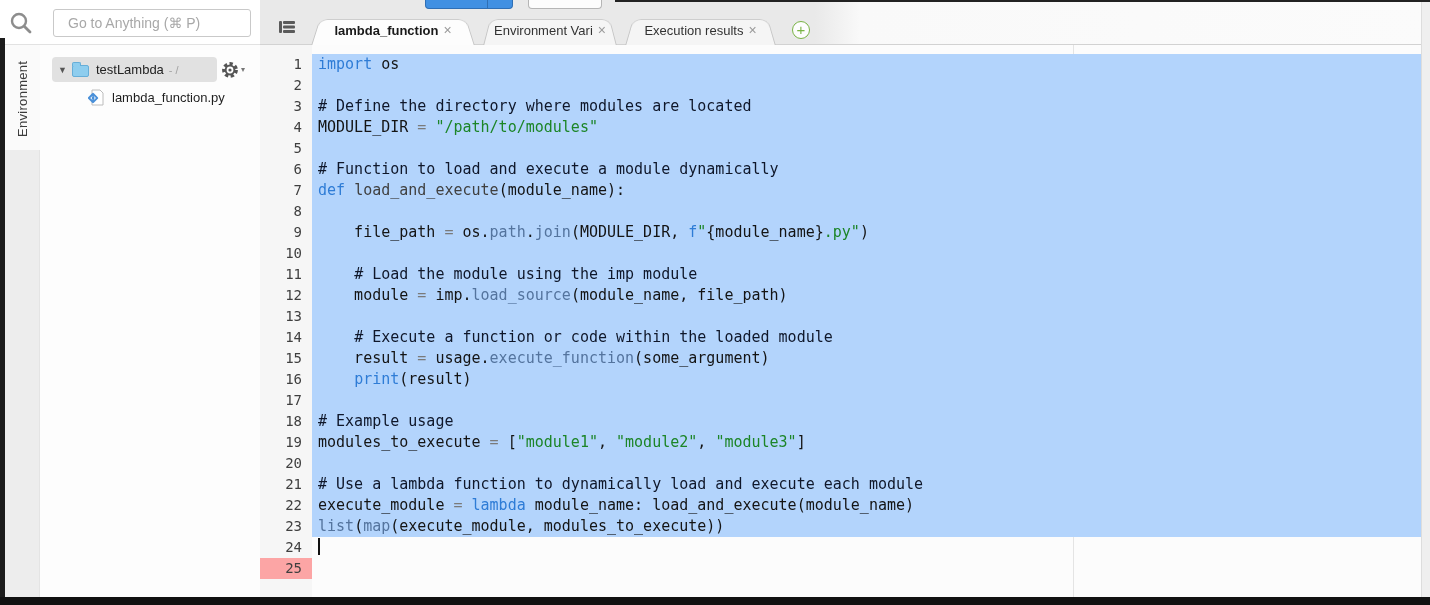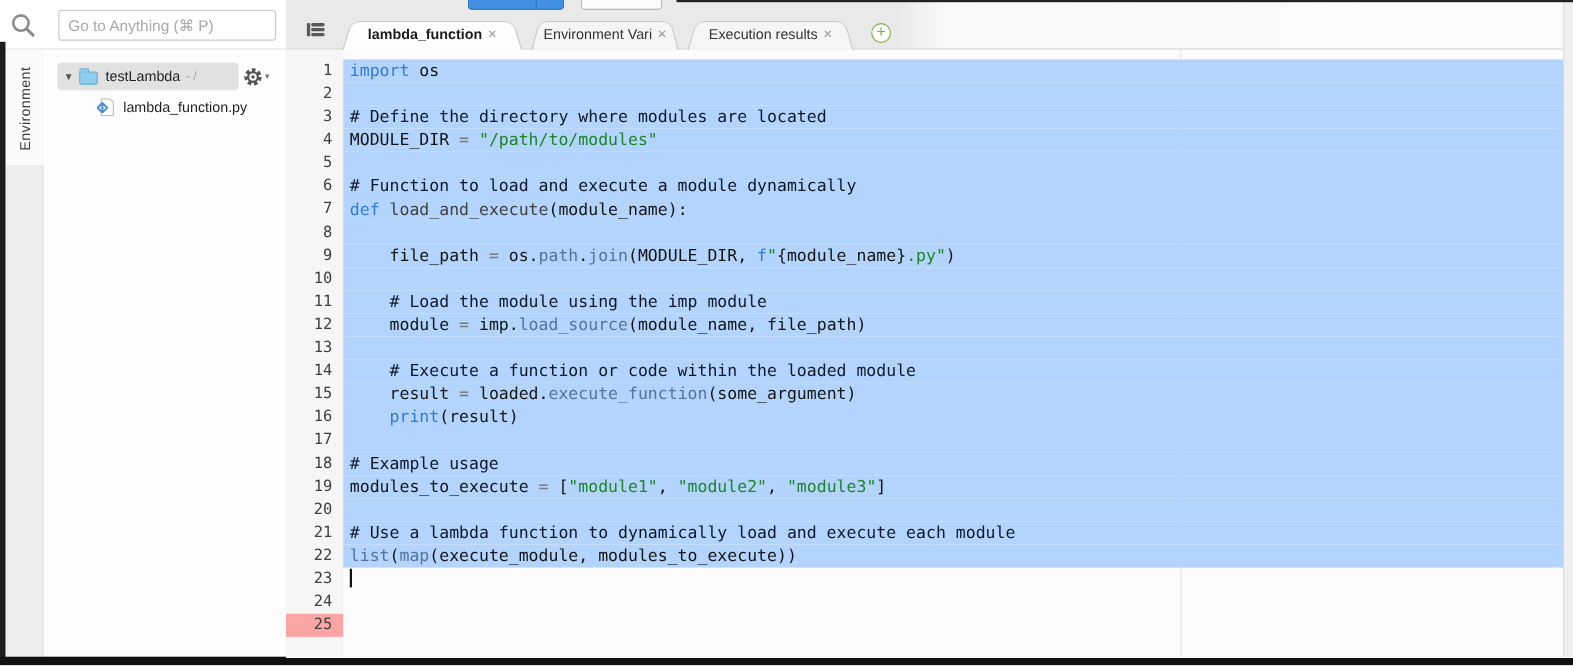"Go to Anything (⌘ P)" .goto-input { padding: 0 8px -> 0 14px }
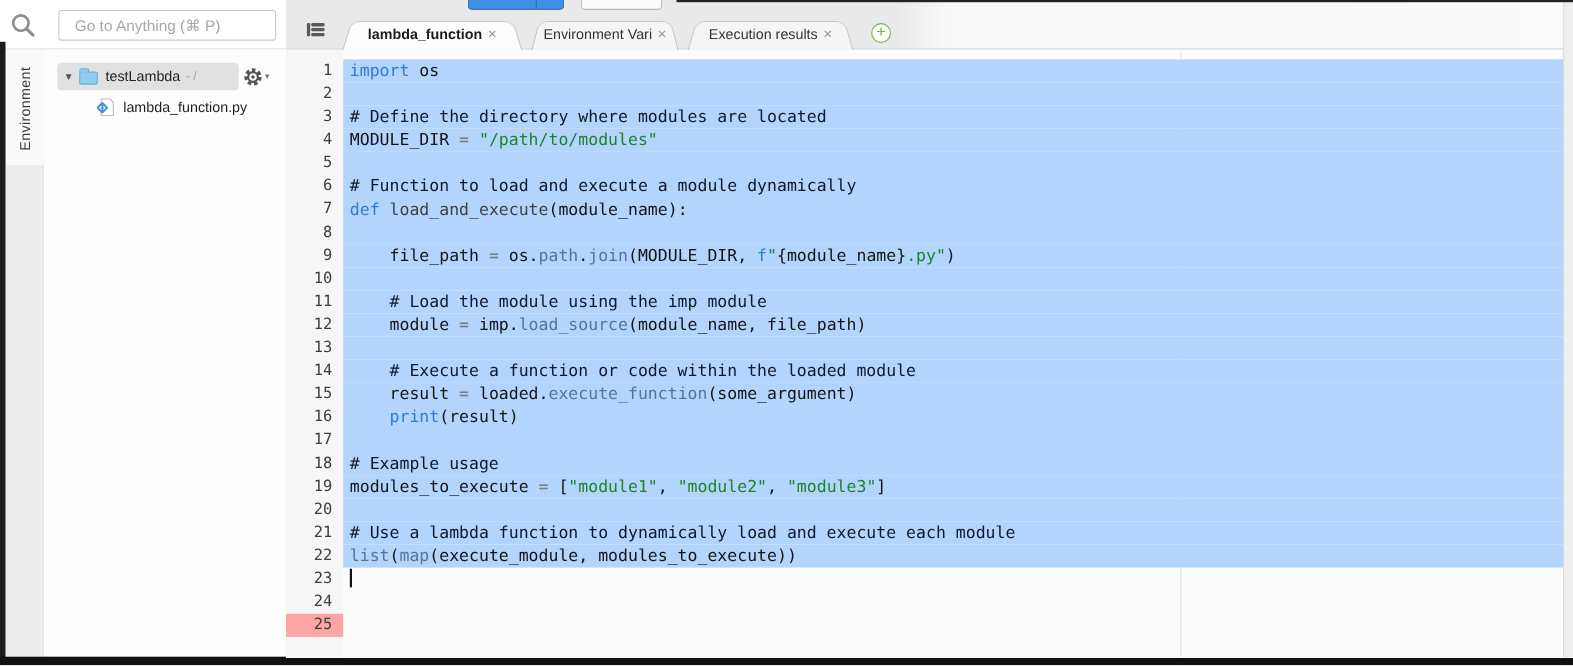"loaded." span.tk-t { text: loaded -> usage }
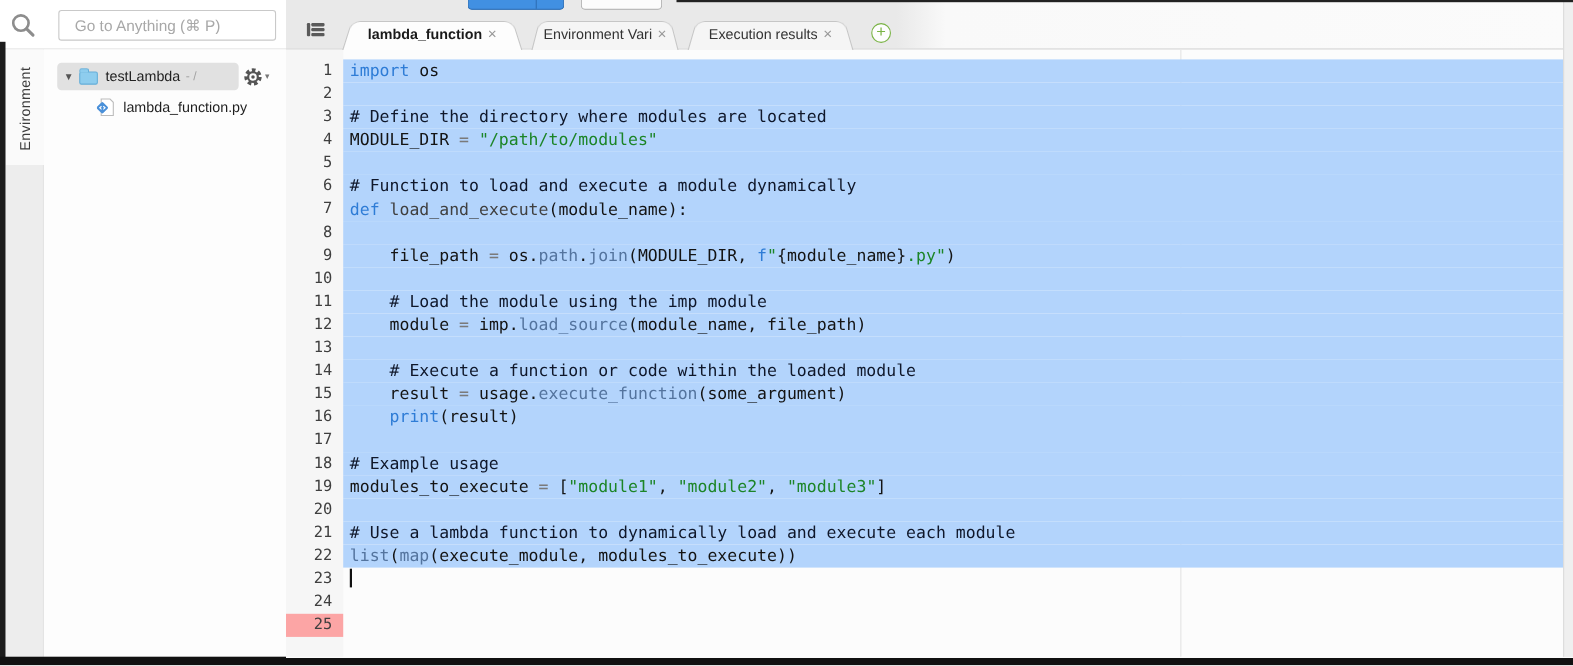"execute_module = lambda module_name:" div.code-row { html: none -> <div><span>execute_module </span><span>=</span><span> </span><span>lambda</span><span> module_name: load_and_execute(module_name)</span></div> }
